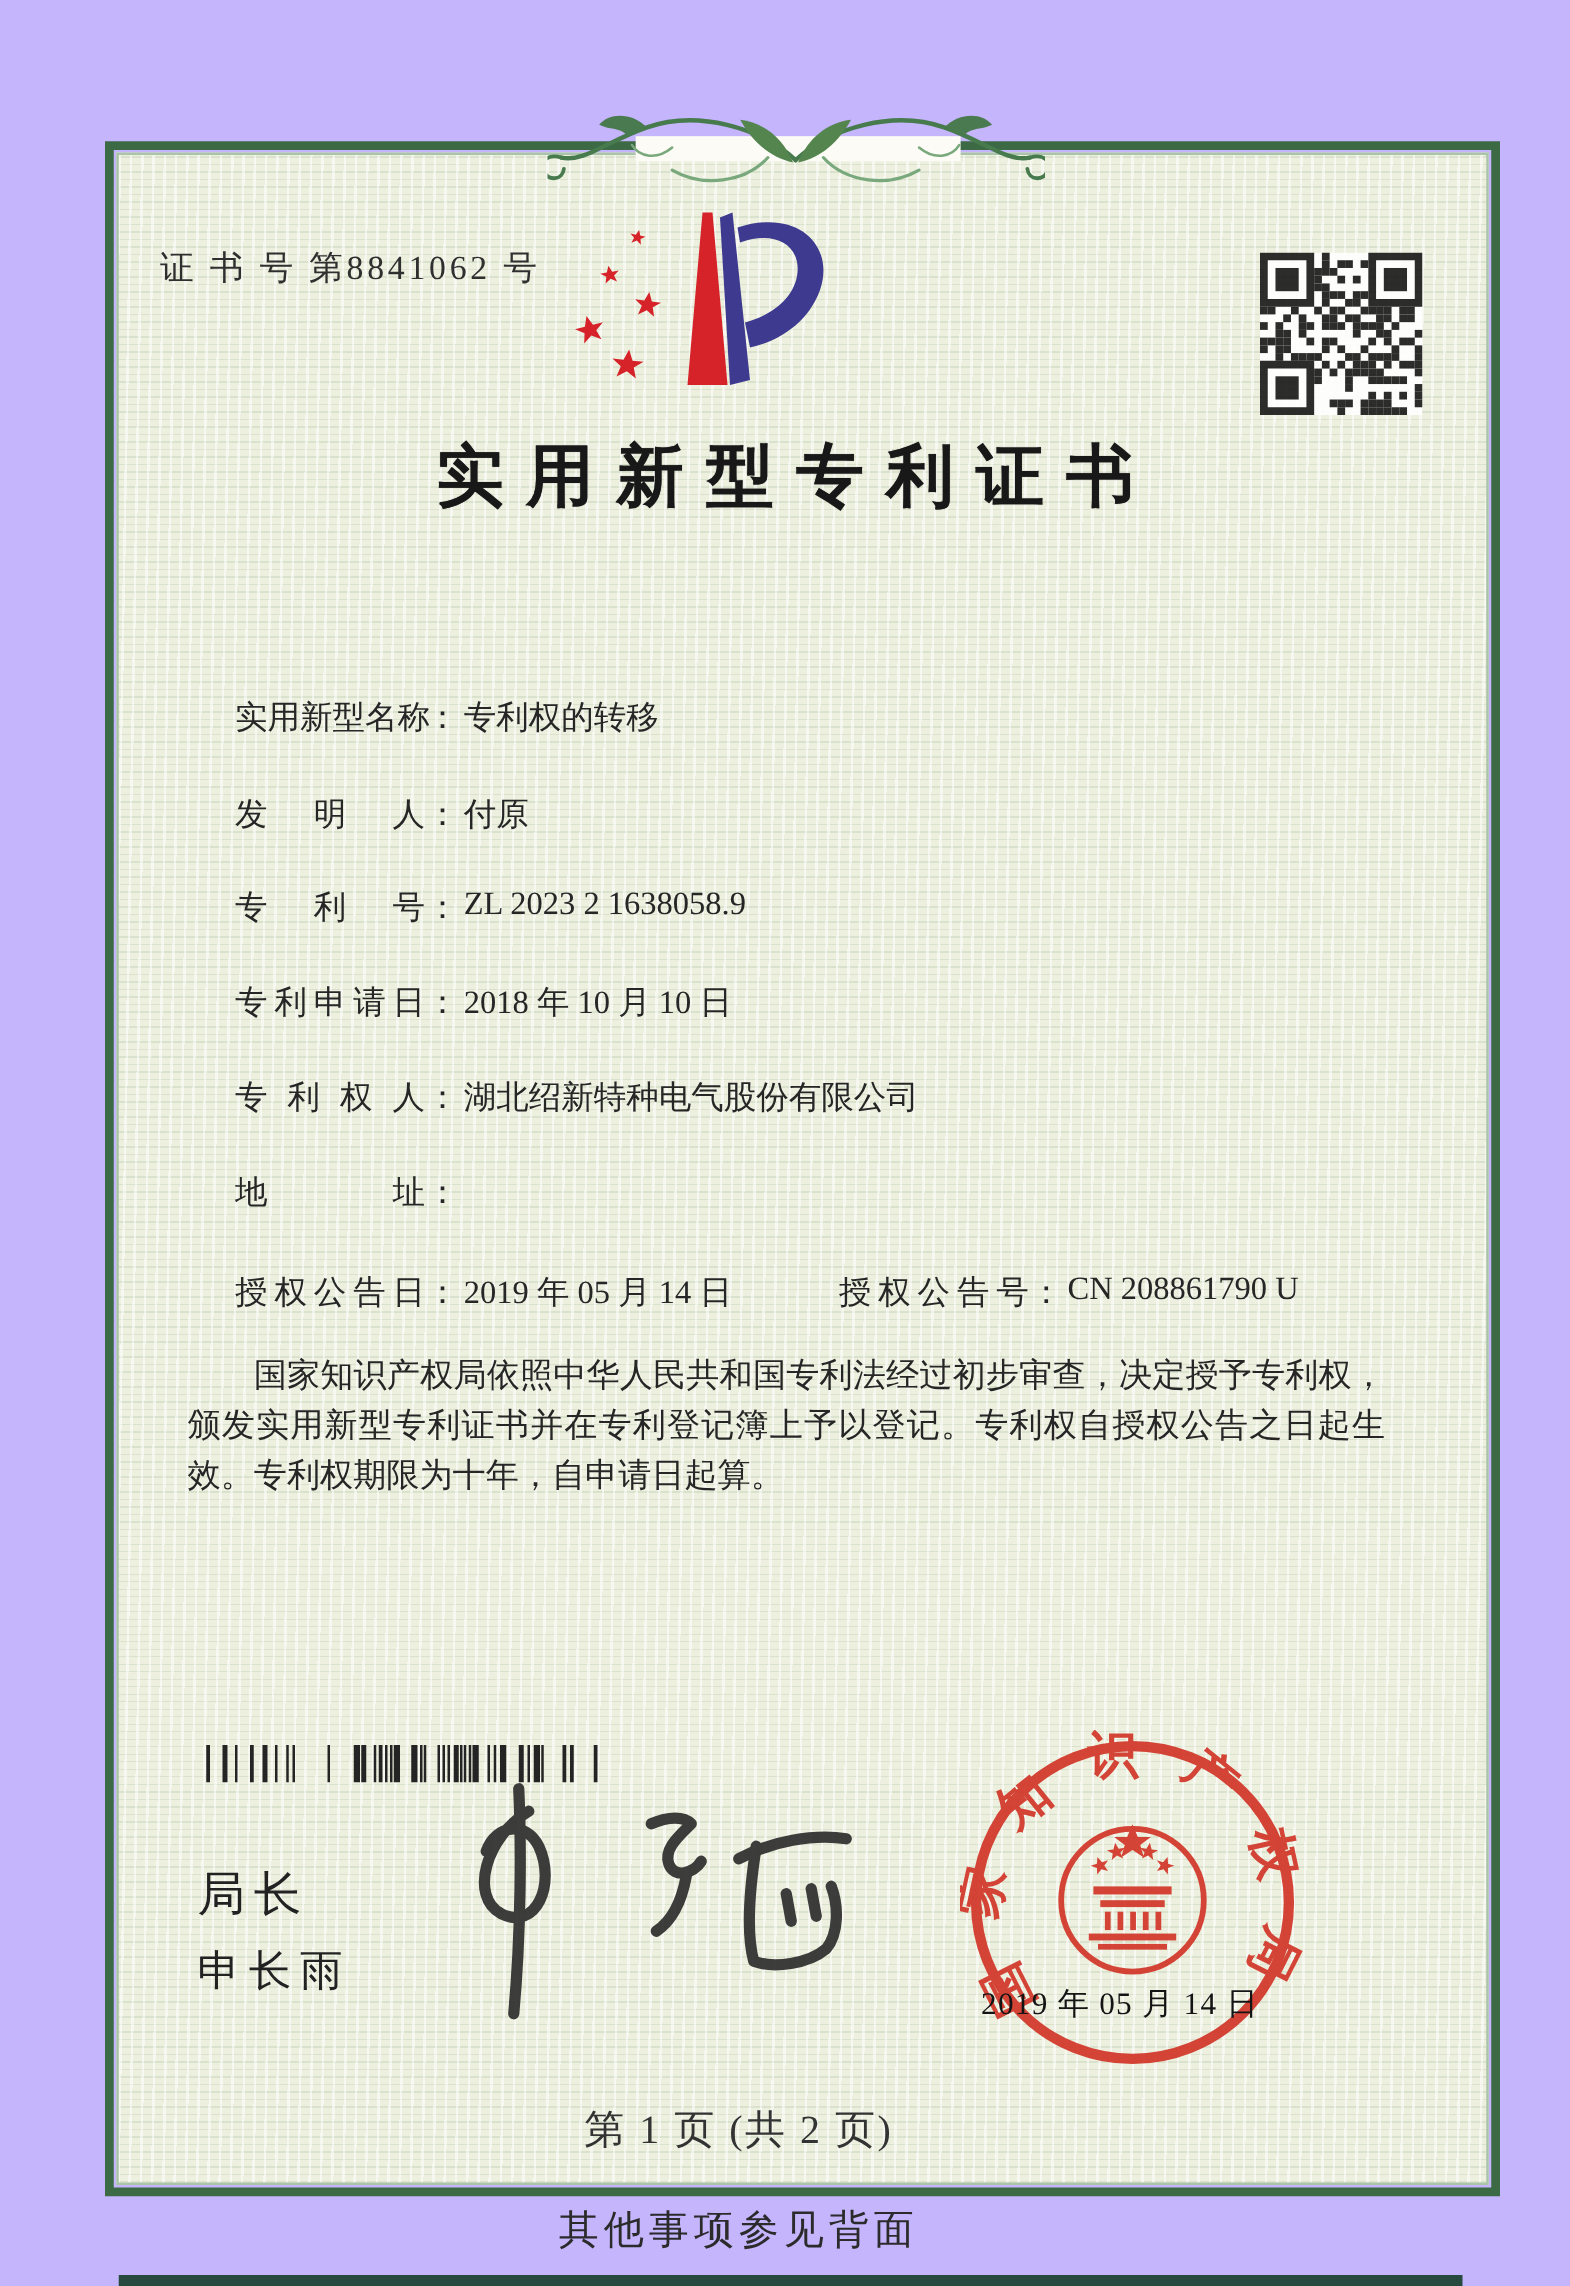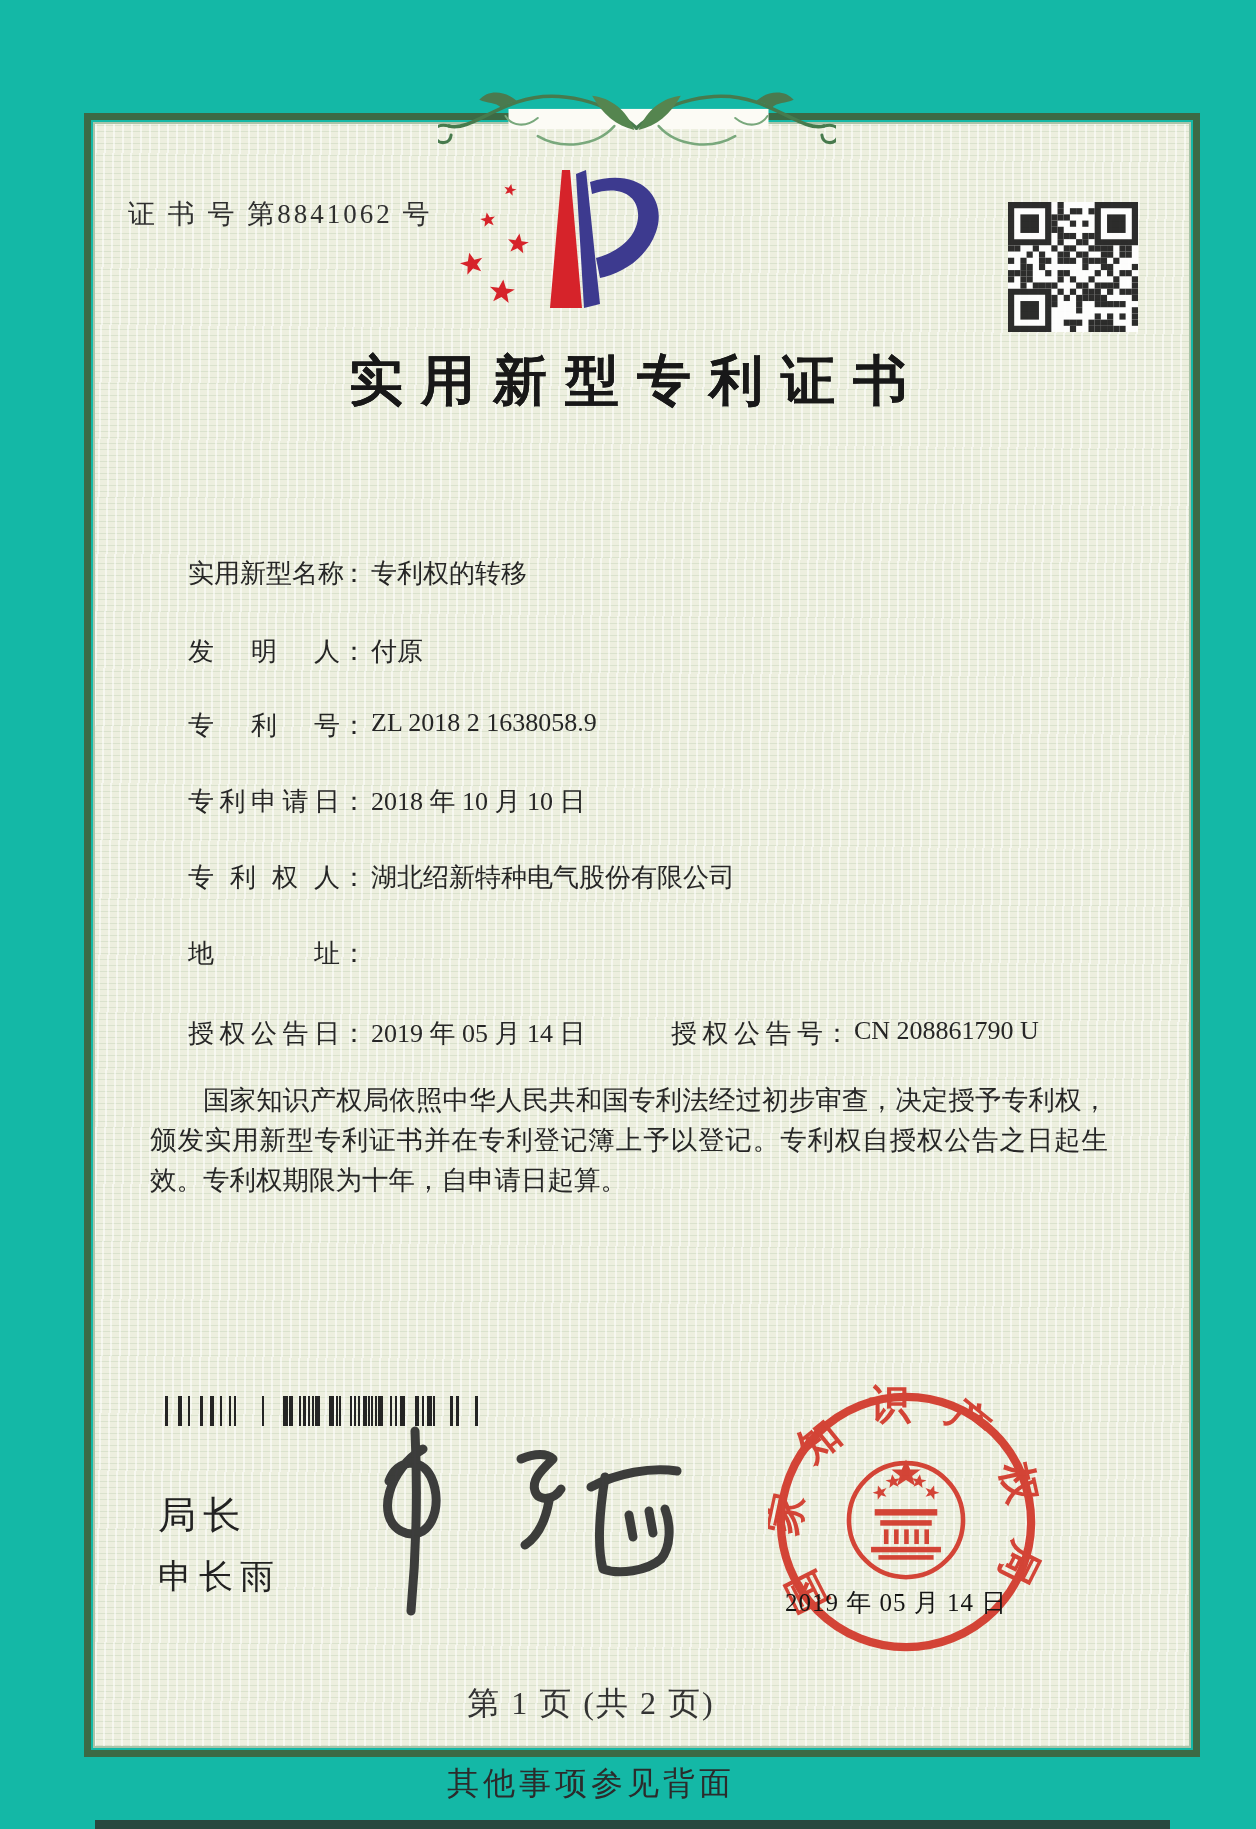"证 书 号 第8841062 号" .page { background: #14b8a6 -> #c4b5fd }
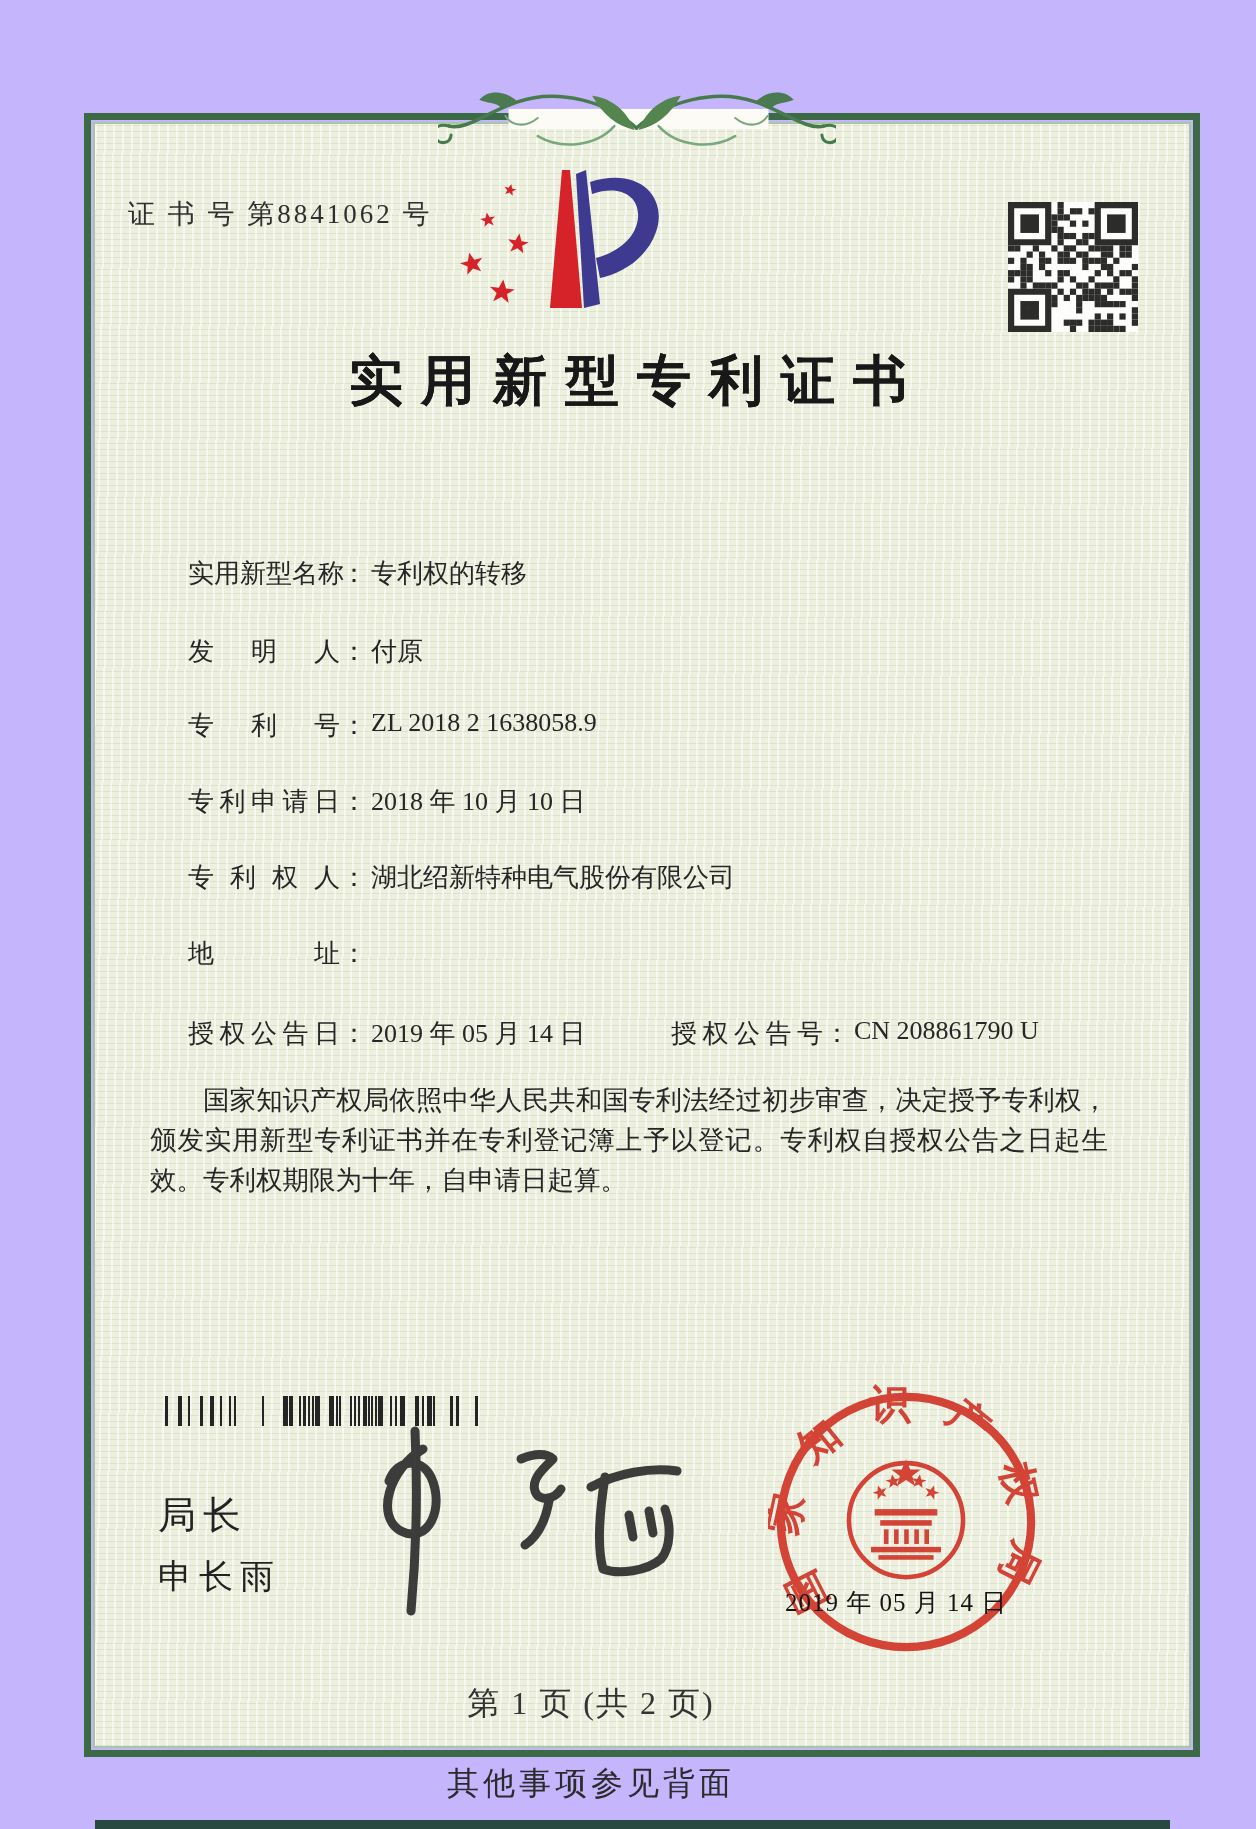"ZL 2018 2 1638058.9" span.val { text: 2018 -> 2023 }
